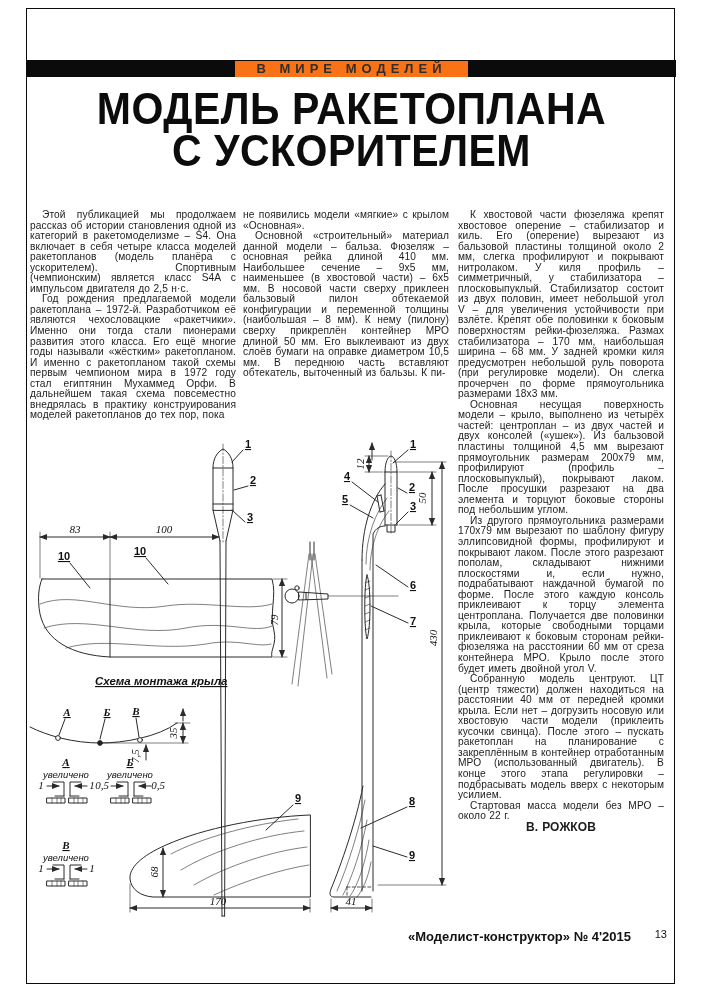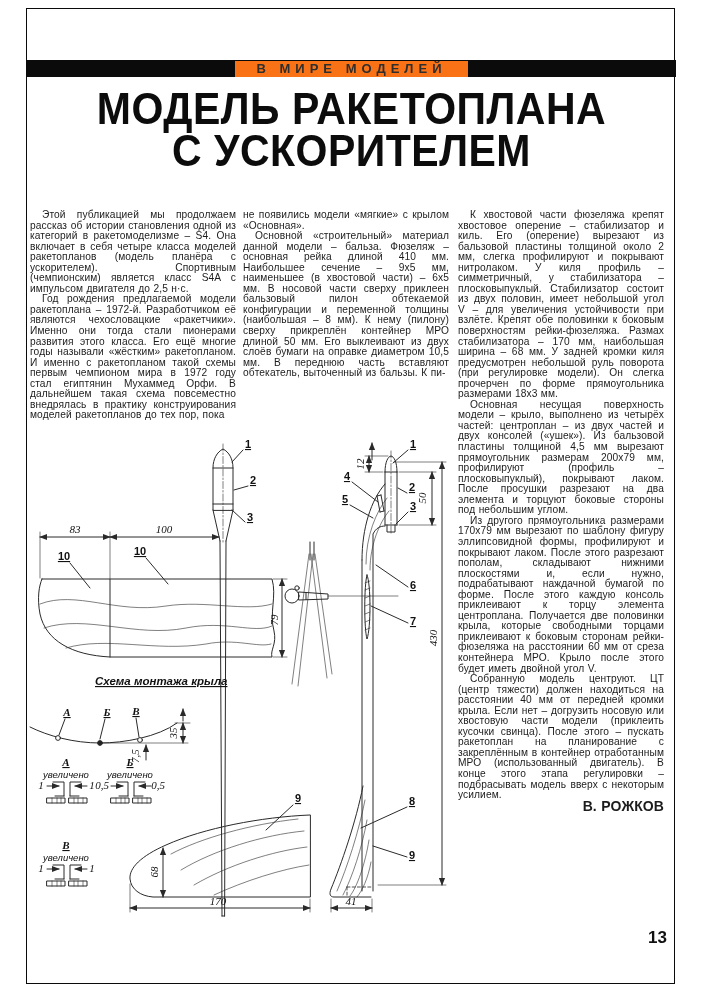"Стартовая масса модели без МРО" p { html: none -> <p>Стартовая масса модели без МРО – около 22 г.</p> }
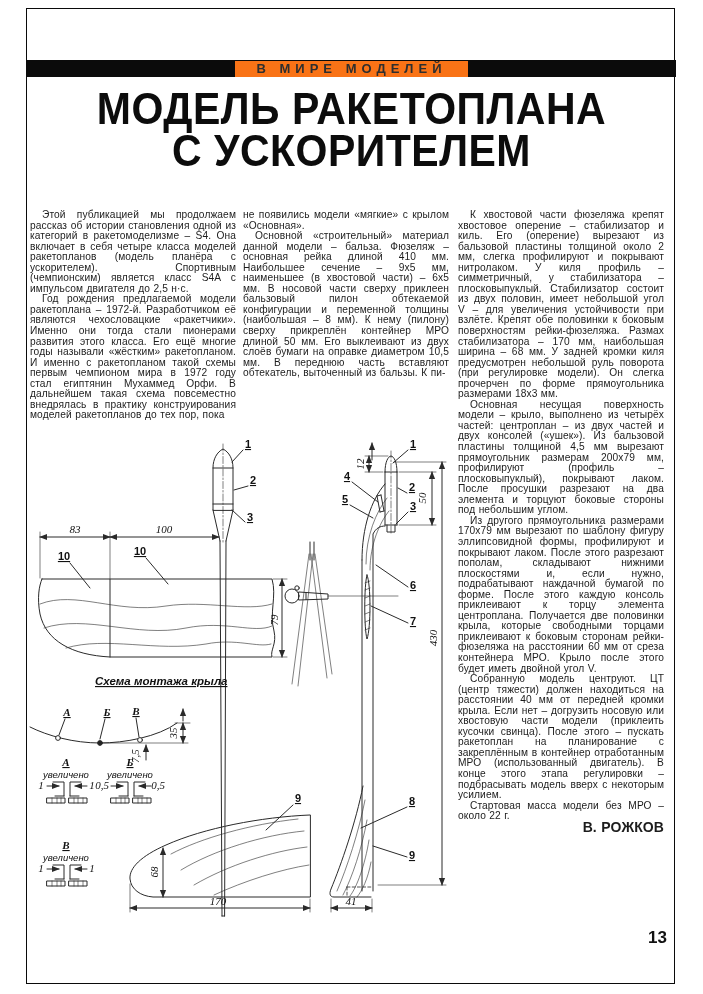"В. РОЖКОВ" .author { font-size: 14px -> 12px; text-align: right -> center }
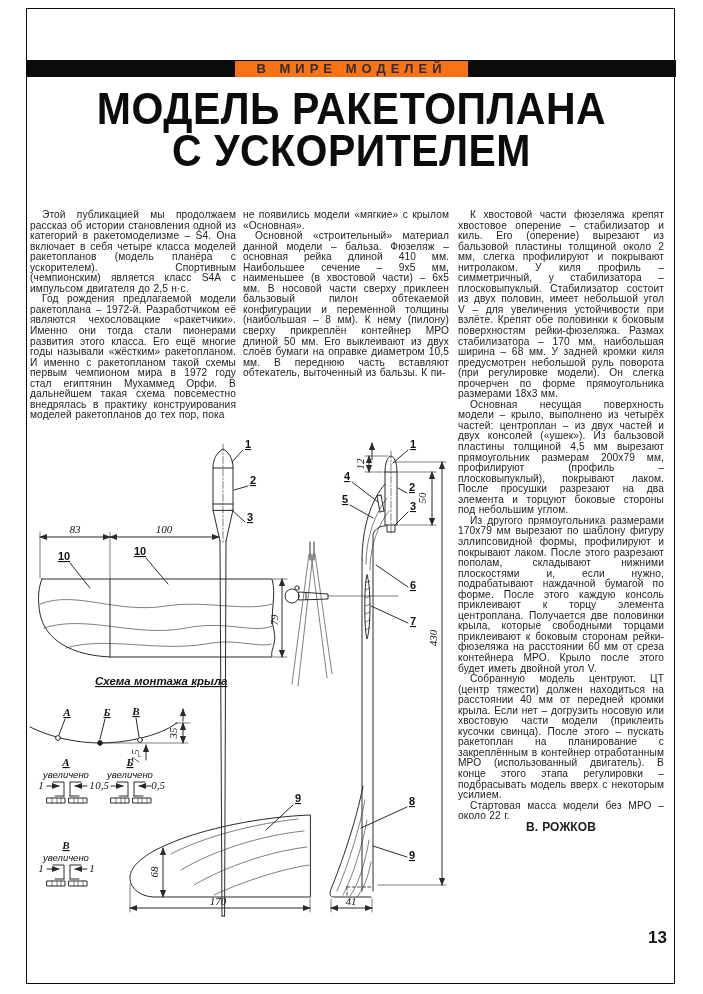"«Моделист-конструктор» № 4'2015" div.footer-mag { html: none -> <div>«Моделист-конструктор» № 4'2015</div> }
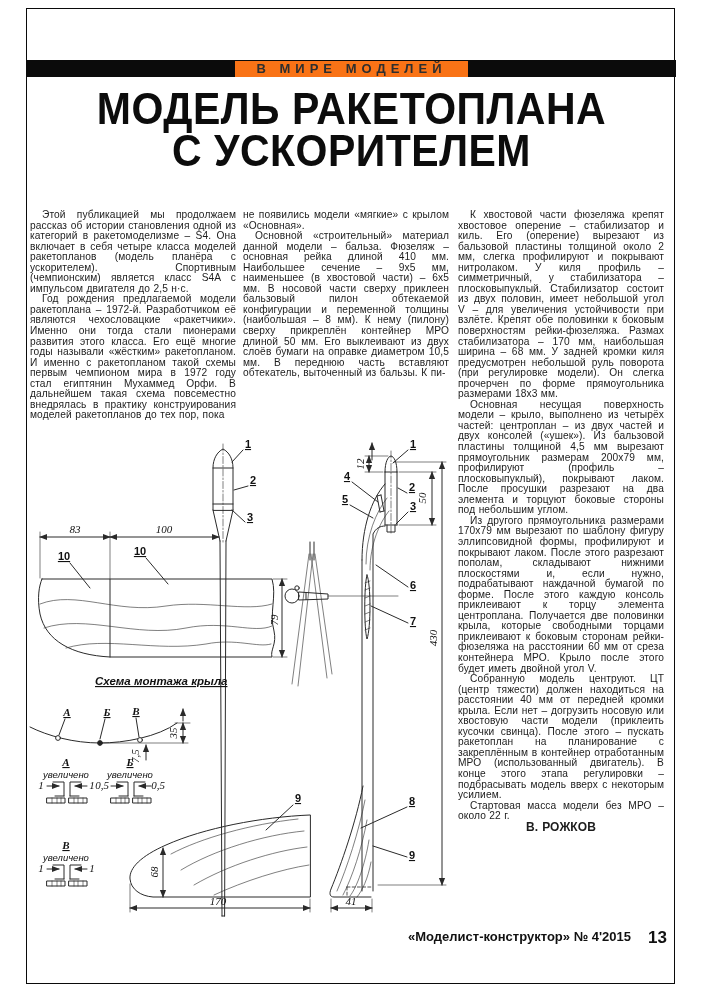"13" .footer-page { font-size: 17px -> 11px; font-weight: bold -> normal }
